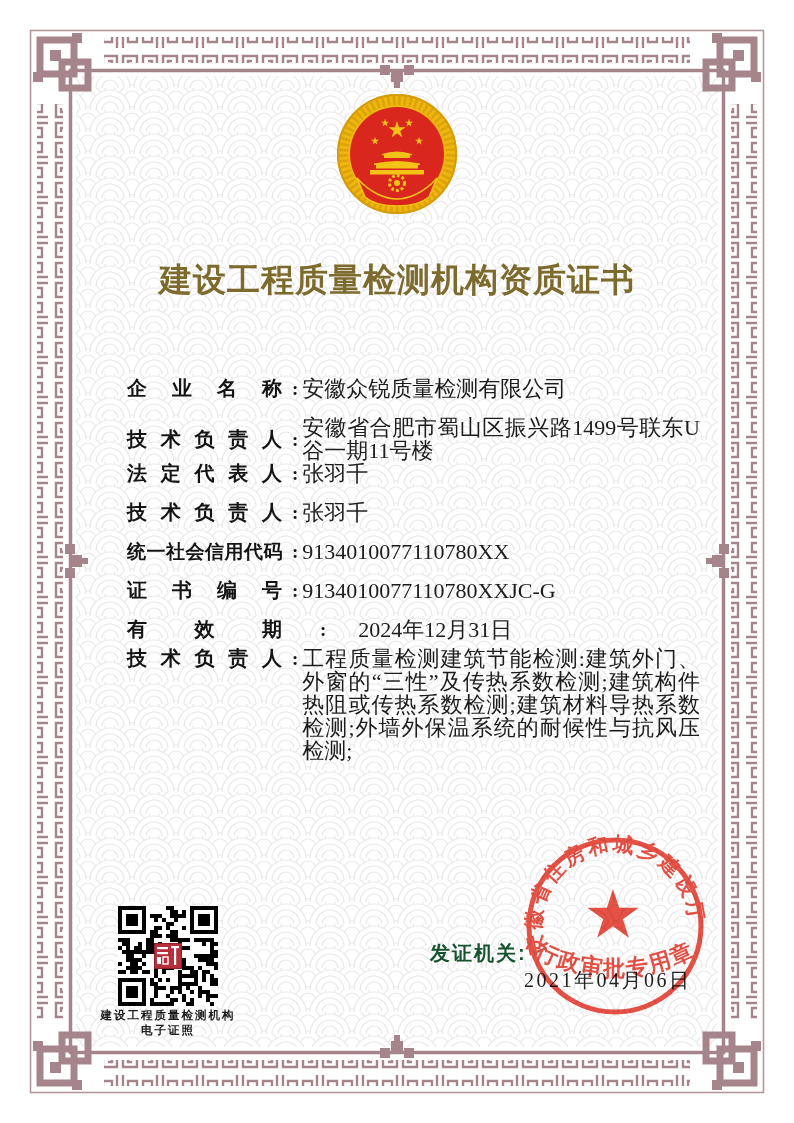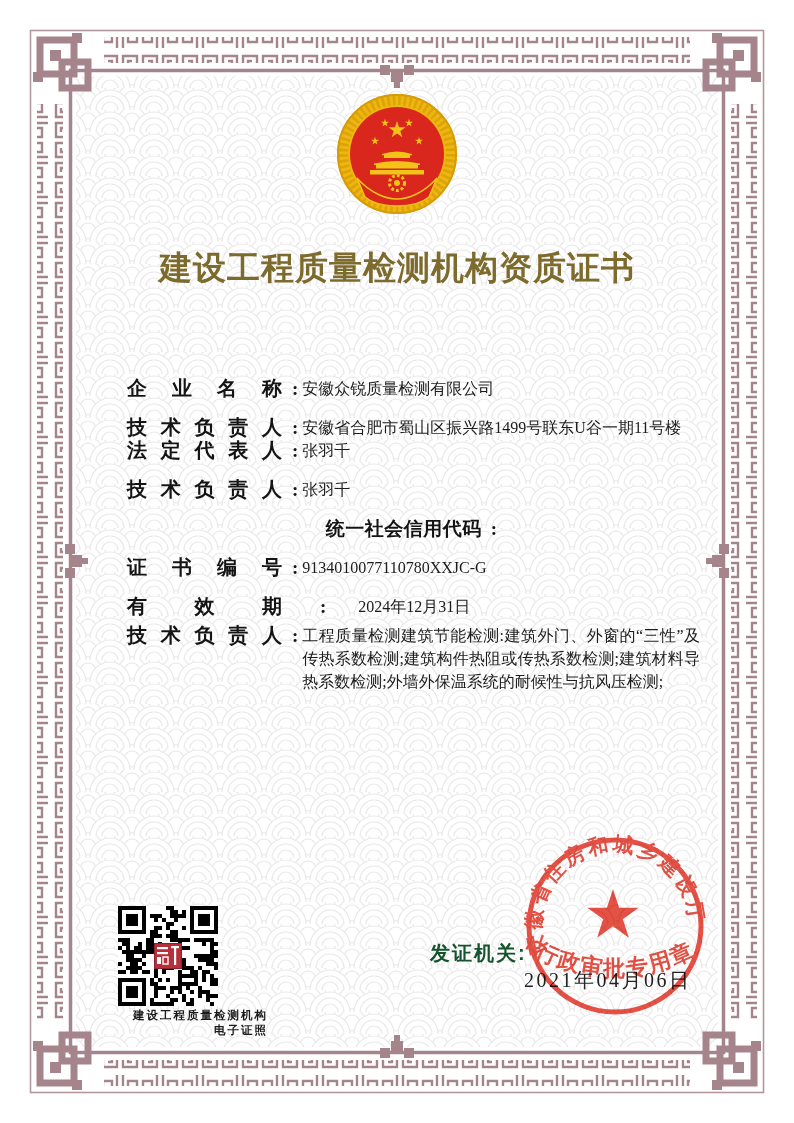"建设工程质量检测机构资质证书" .title { top: 246px -> 258px }
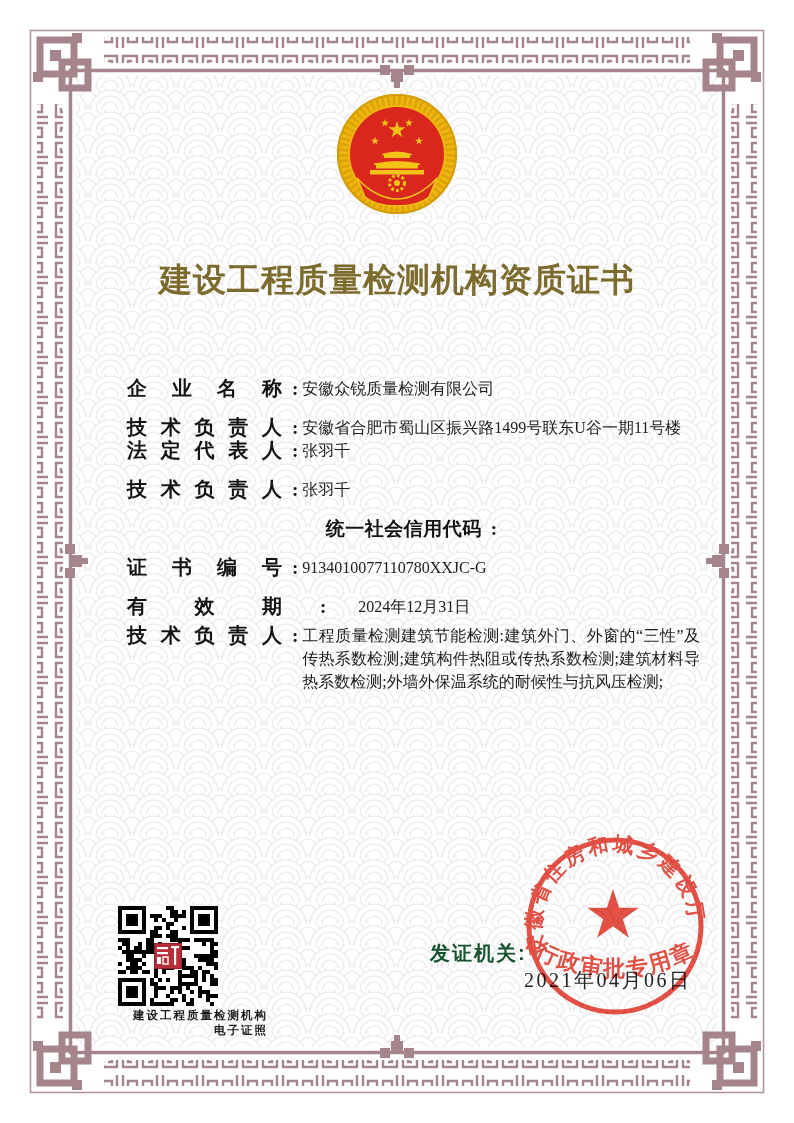"安徽众锐质量检测有限公司" .fvalue { font-size: 16px -> 22px }
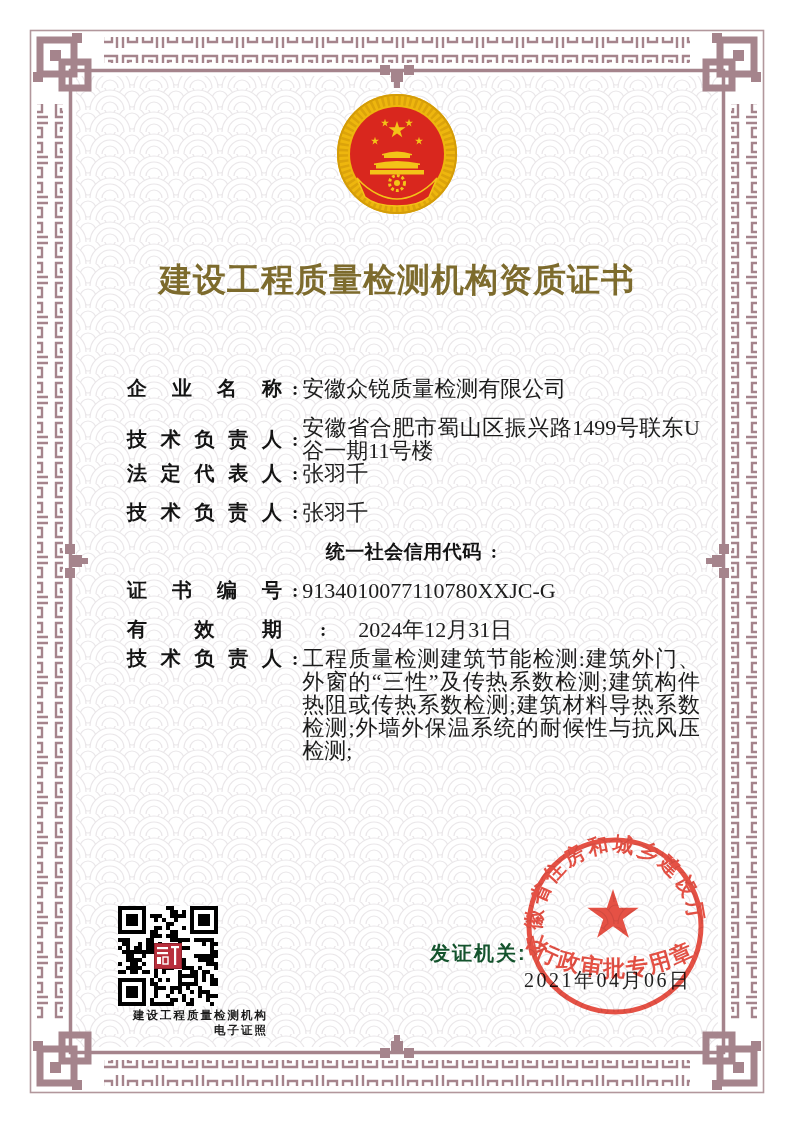"9134010077110780XX" span.fvalue { html: none -> <span>9134010077110780XX</span> }
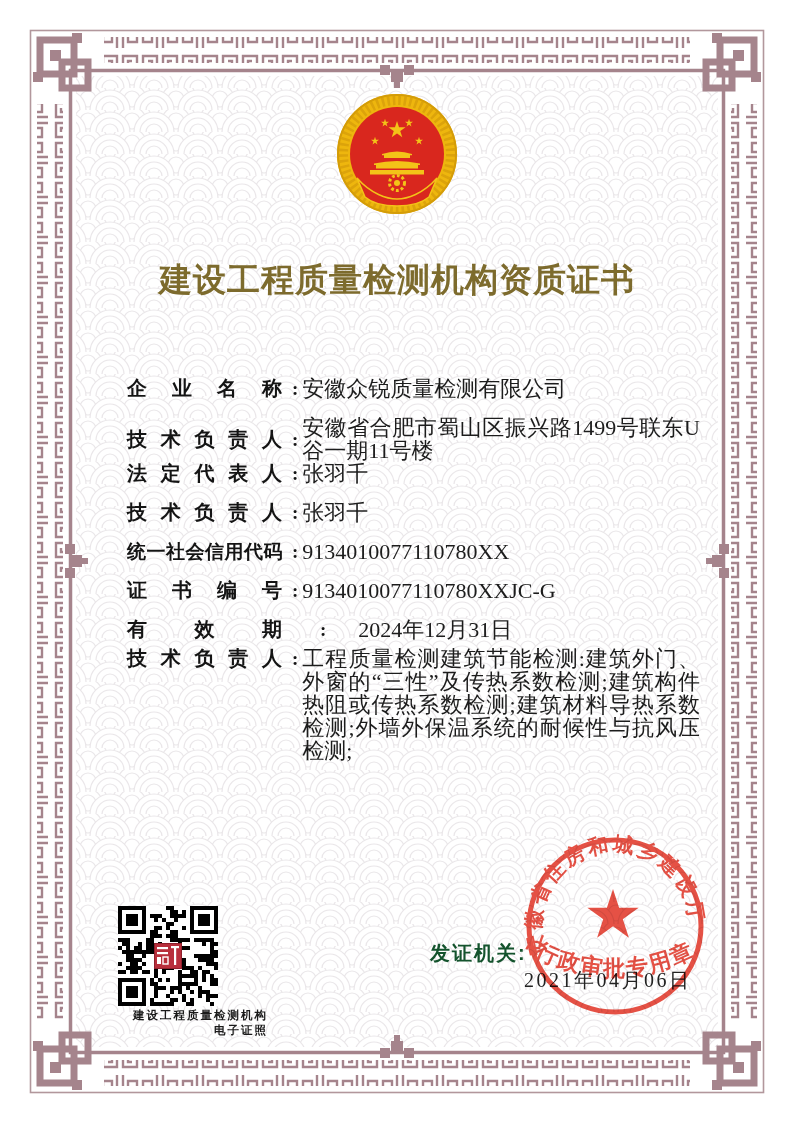"建设工程质量检测机构" .qr-caption { text-align: right -> center }
